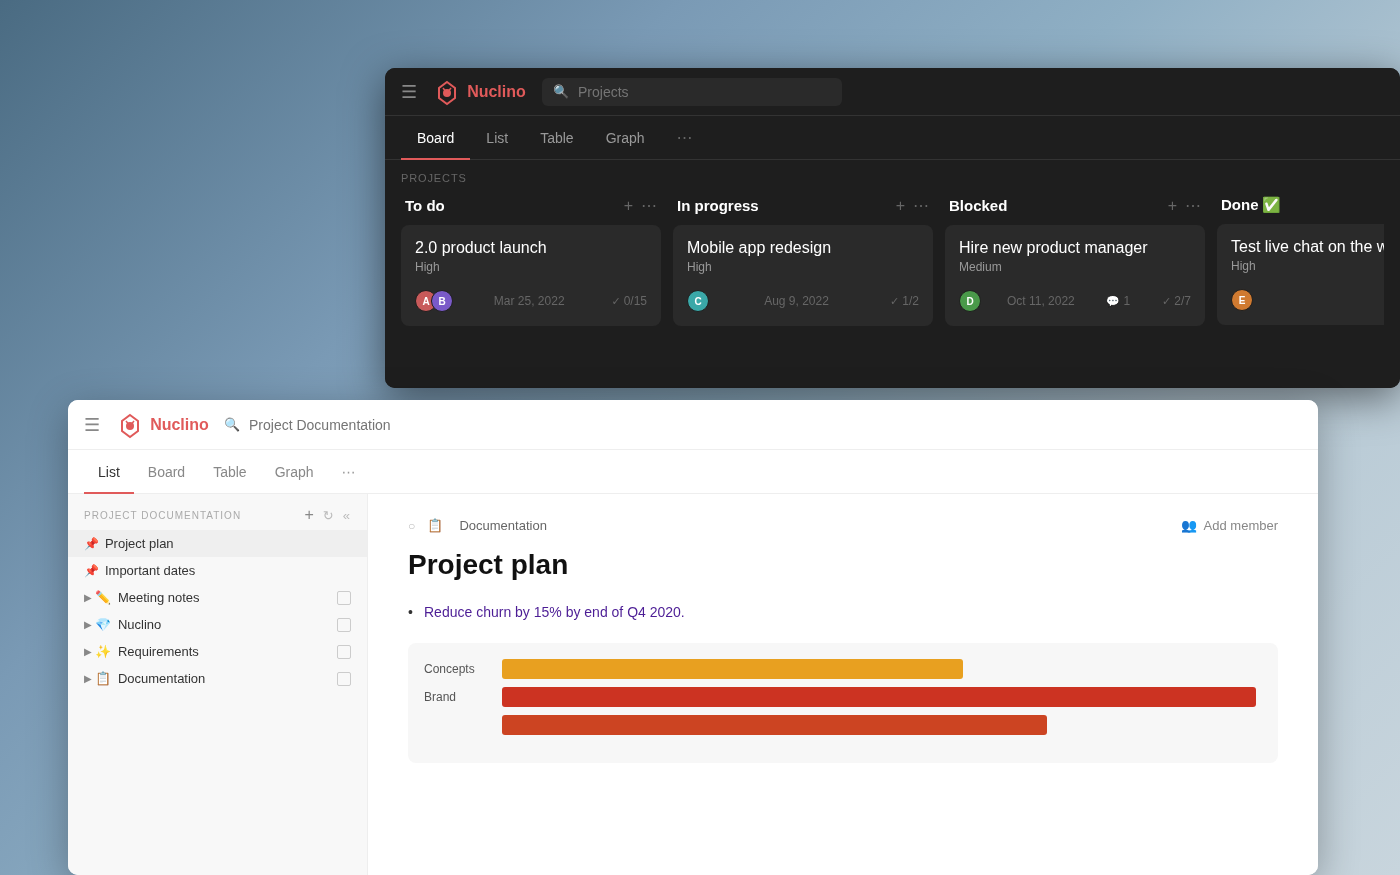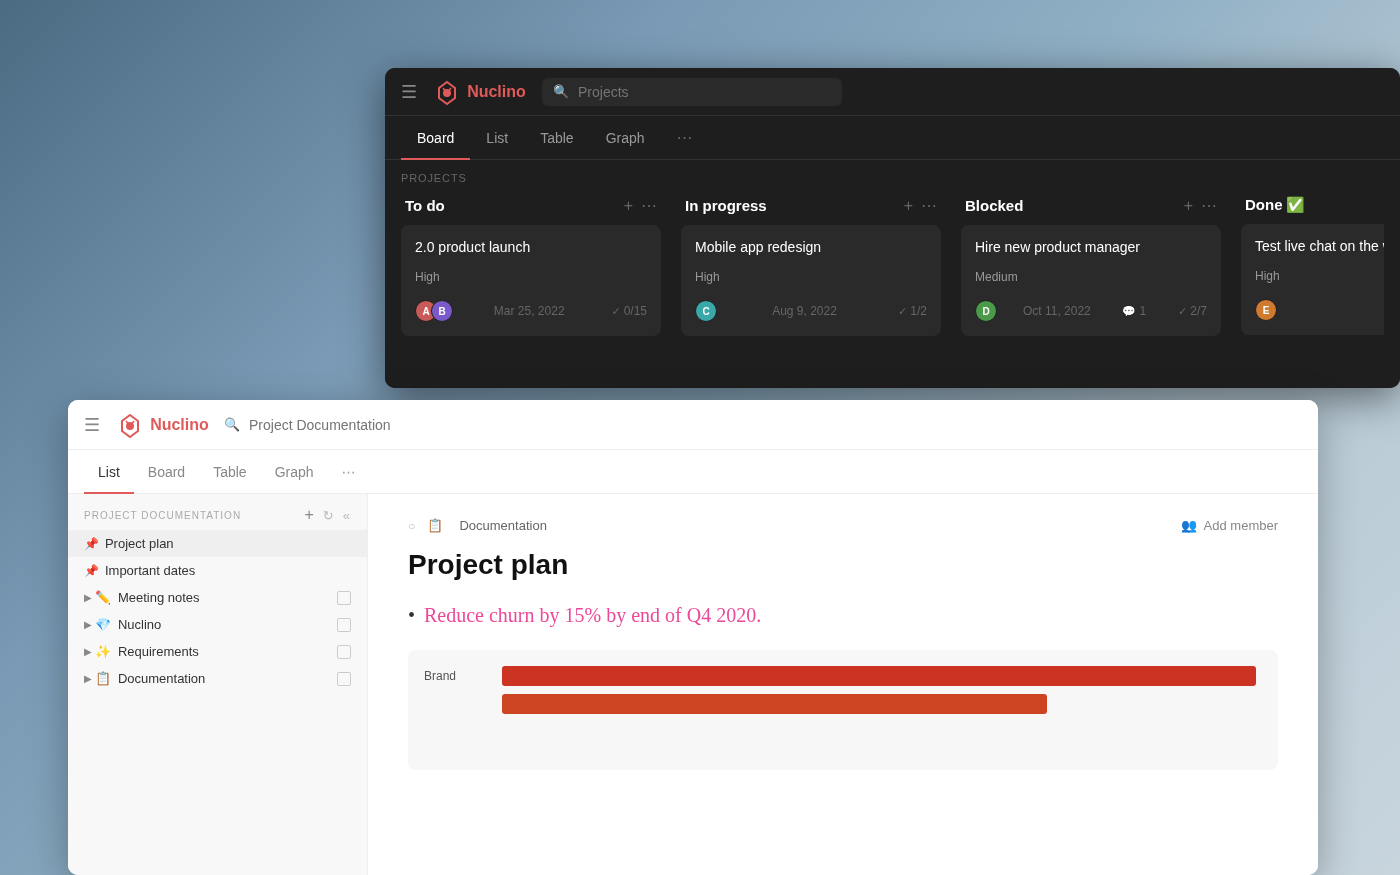"To do" .kanban-columns { gap: 8px -> 0 }
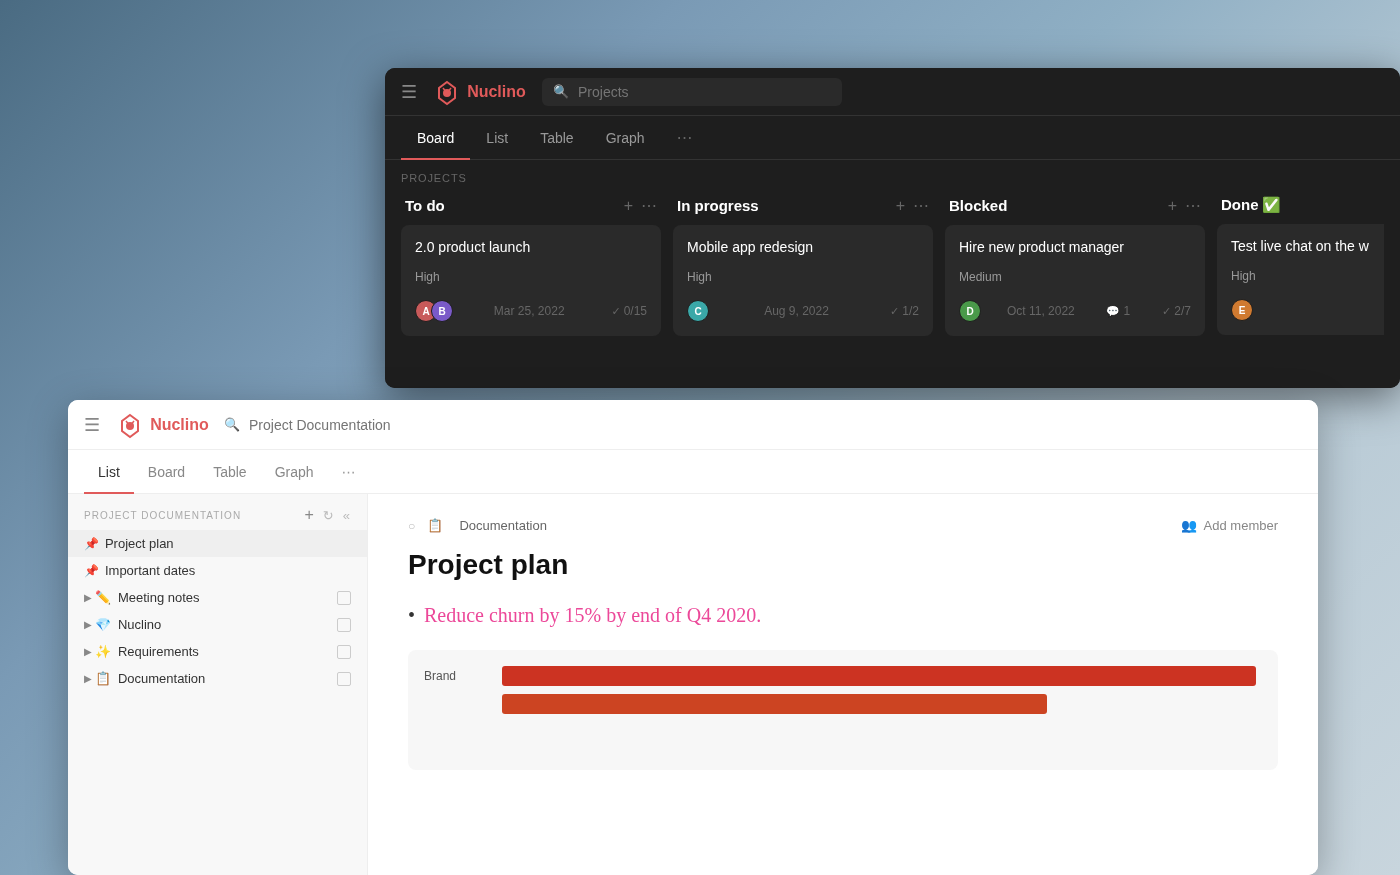"2.0 product launch" .kanban-card-title { font-size: 14px -> 16px; margin-bottom: 12px -> 0 }
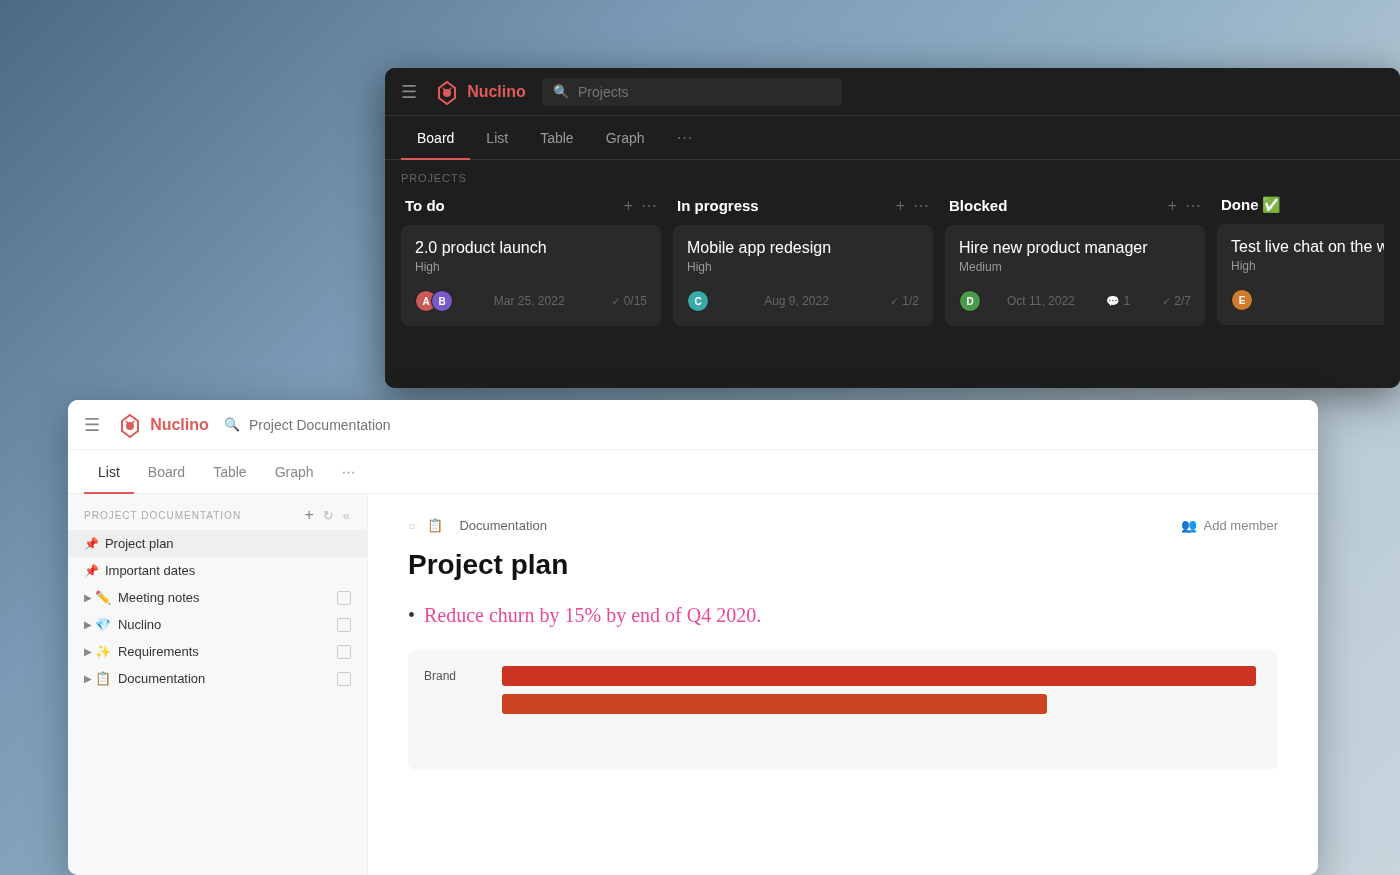"Reduce churn by 15% by" .bullet-list li { color: #ec4899 -> #4c1d95; font-family: Liberation Serif, serif -> none; font-size: 20px -> 14px }
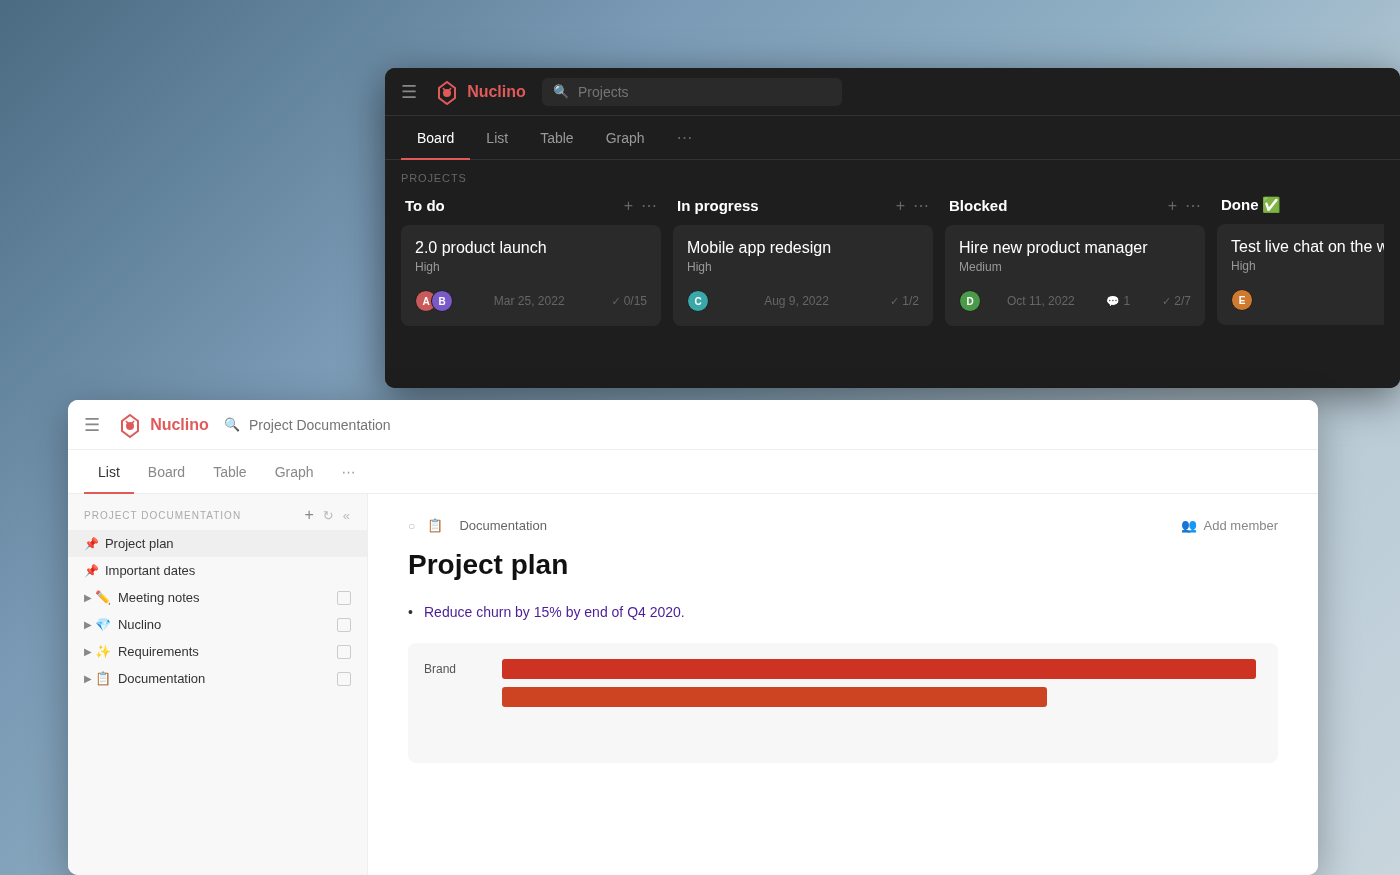"Concepts" div.chart-bar-row { html: none -> <div> <span>Concepts</span> <div></div> </div> }
